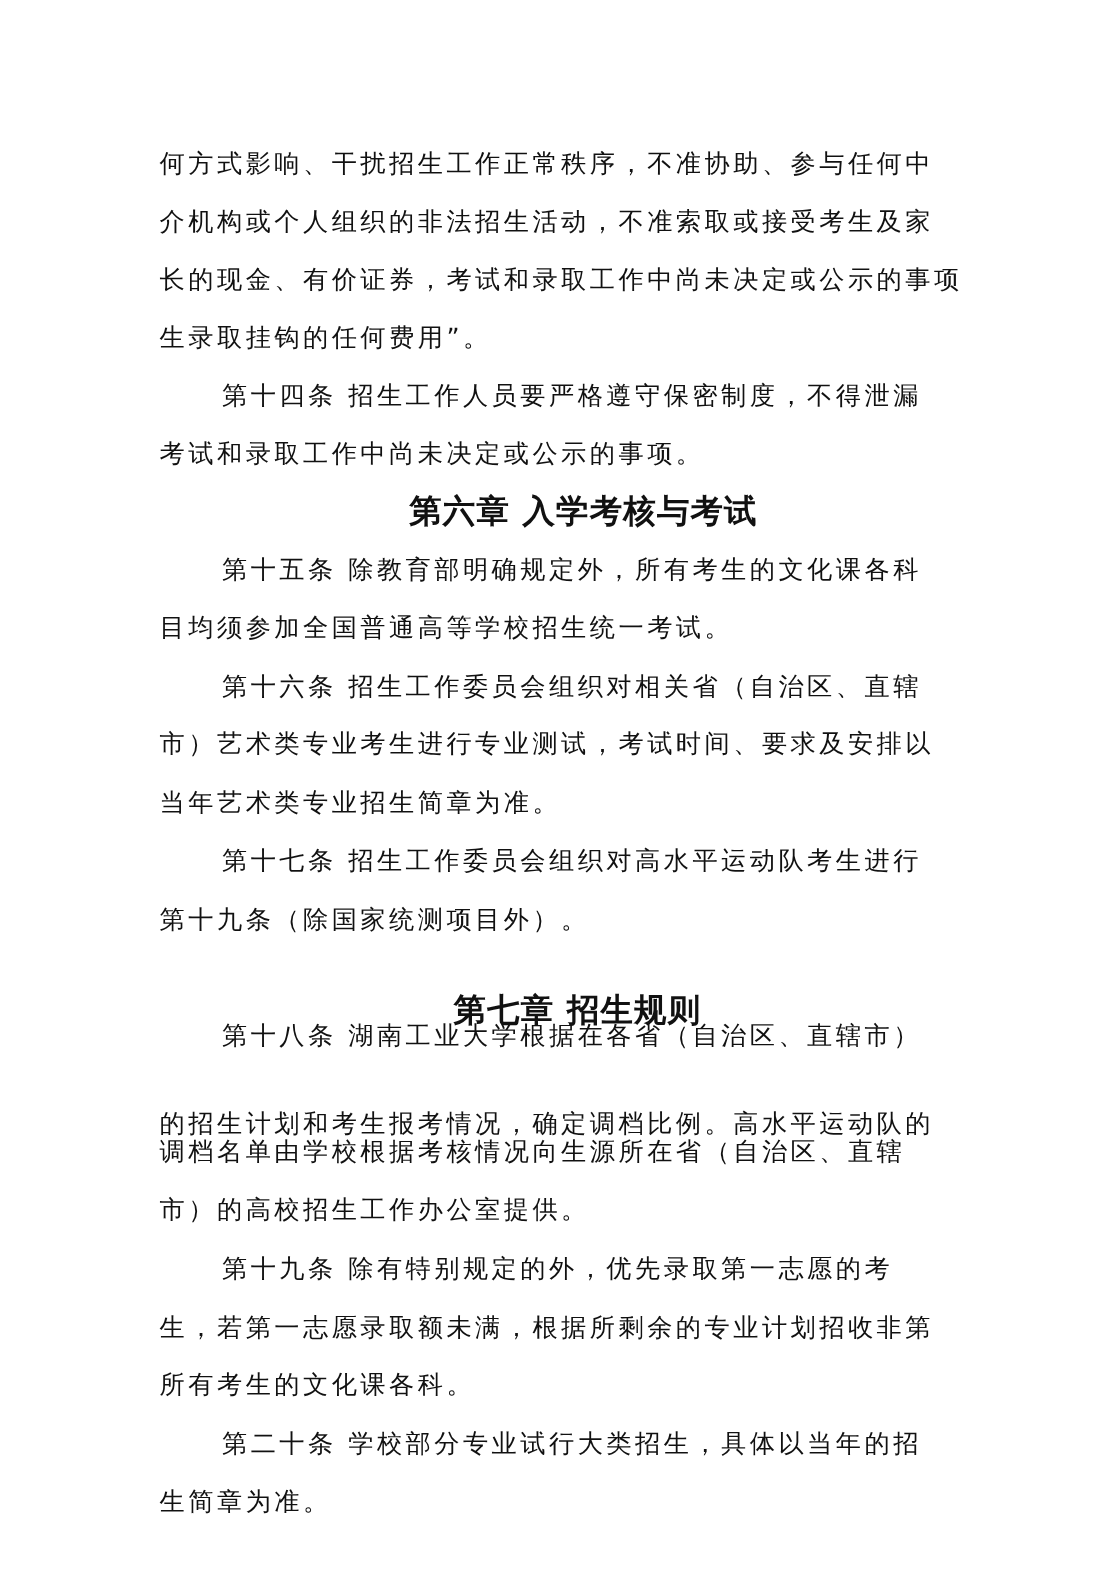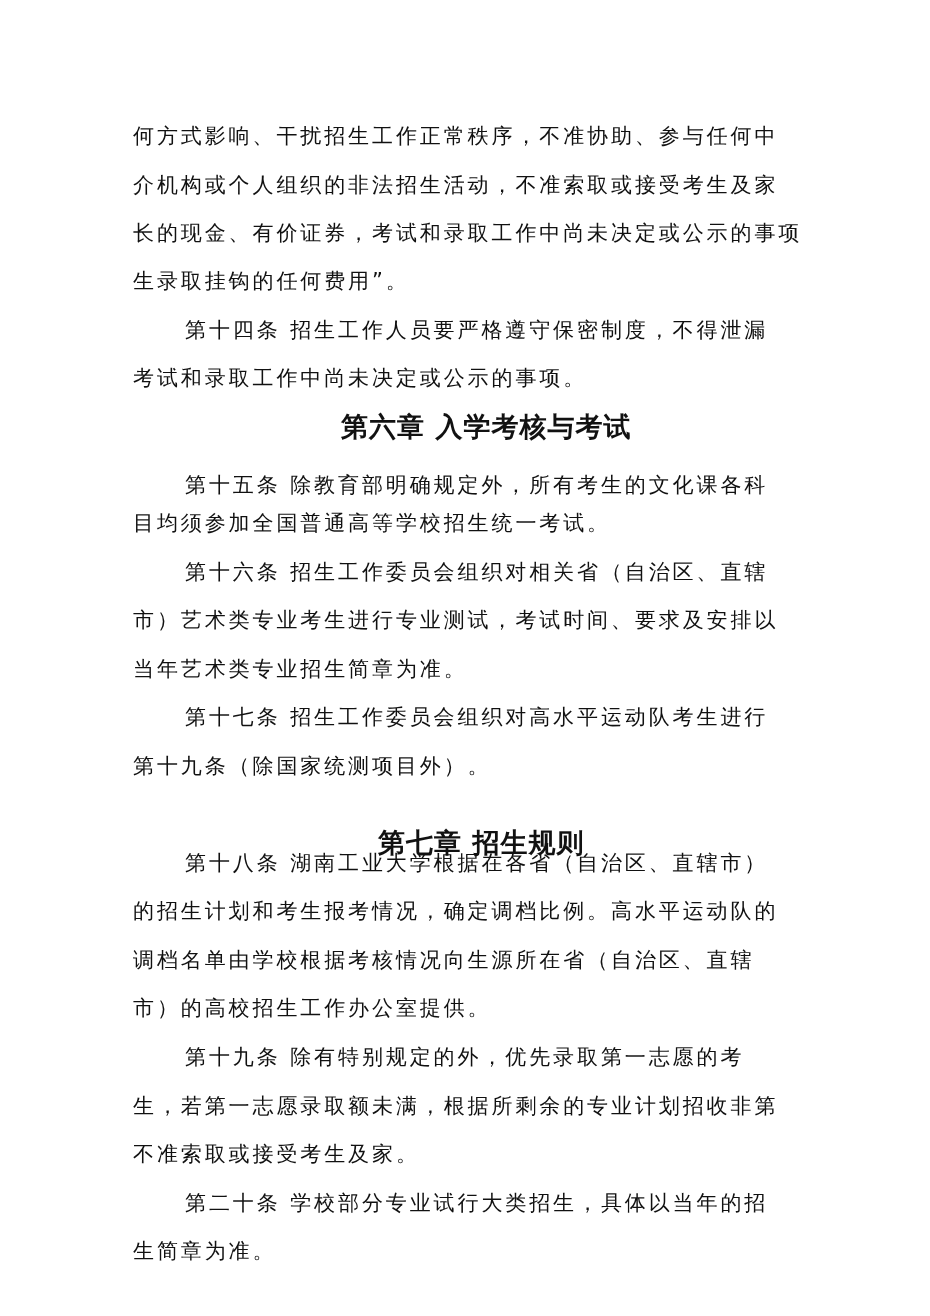"第十五条 除教育部明确规定外，所有考生的文化课各科" div.line { top: 470px -> 460px }
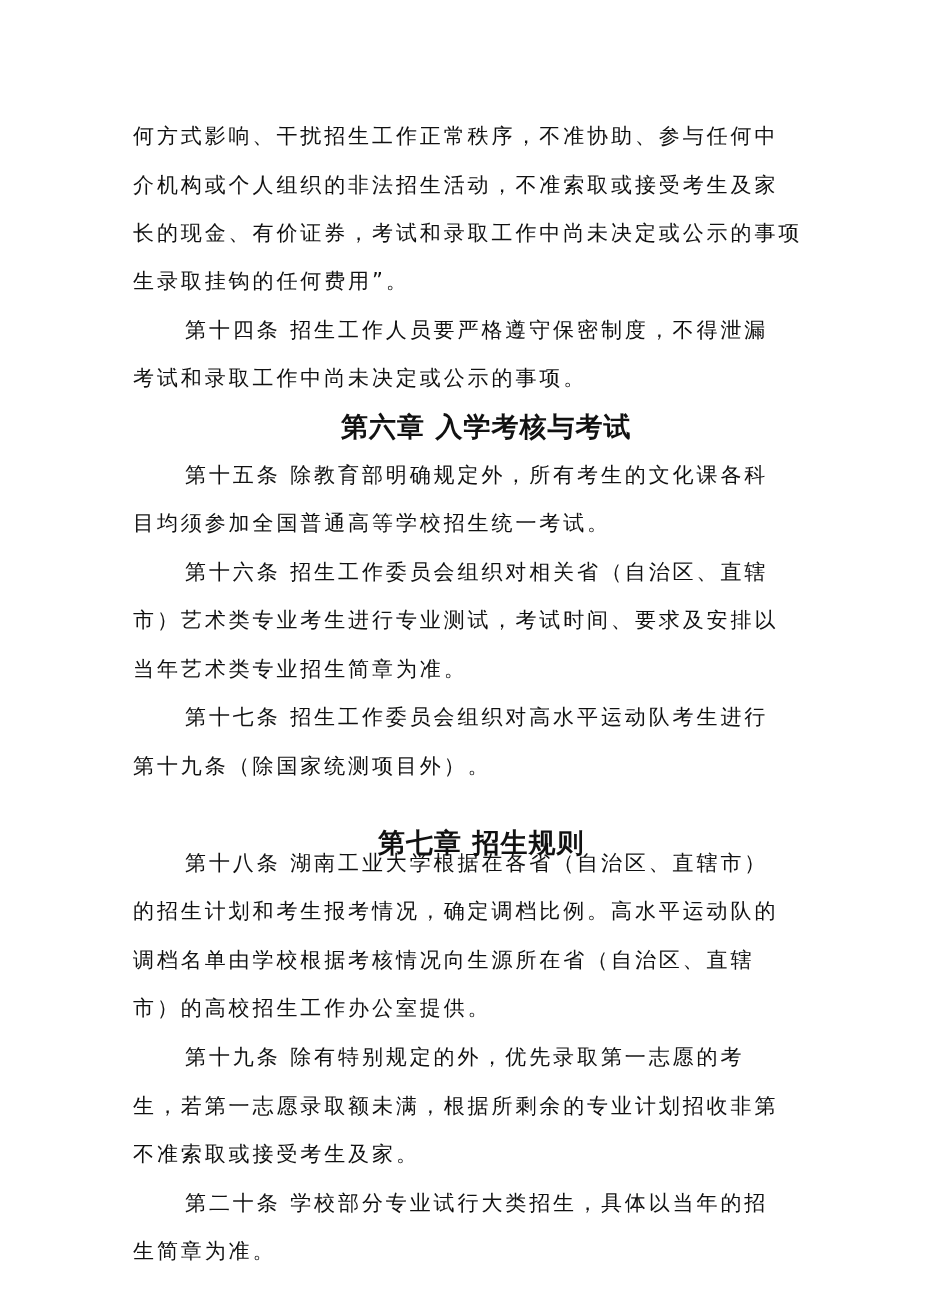"的招生计划和考生报考情况，确定调档比例。高水平运动队的" div.line { top: 896px -> 921px }
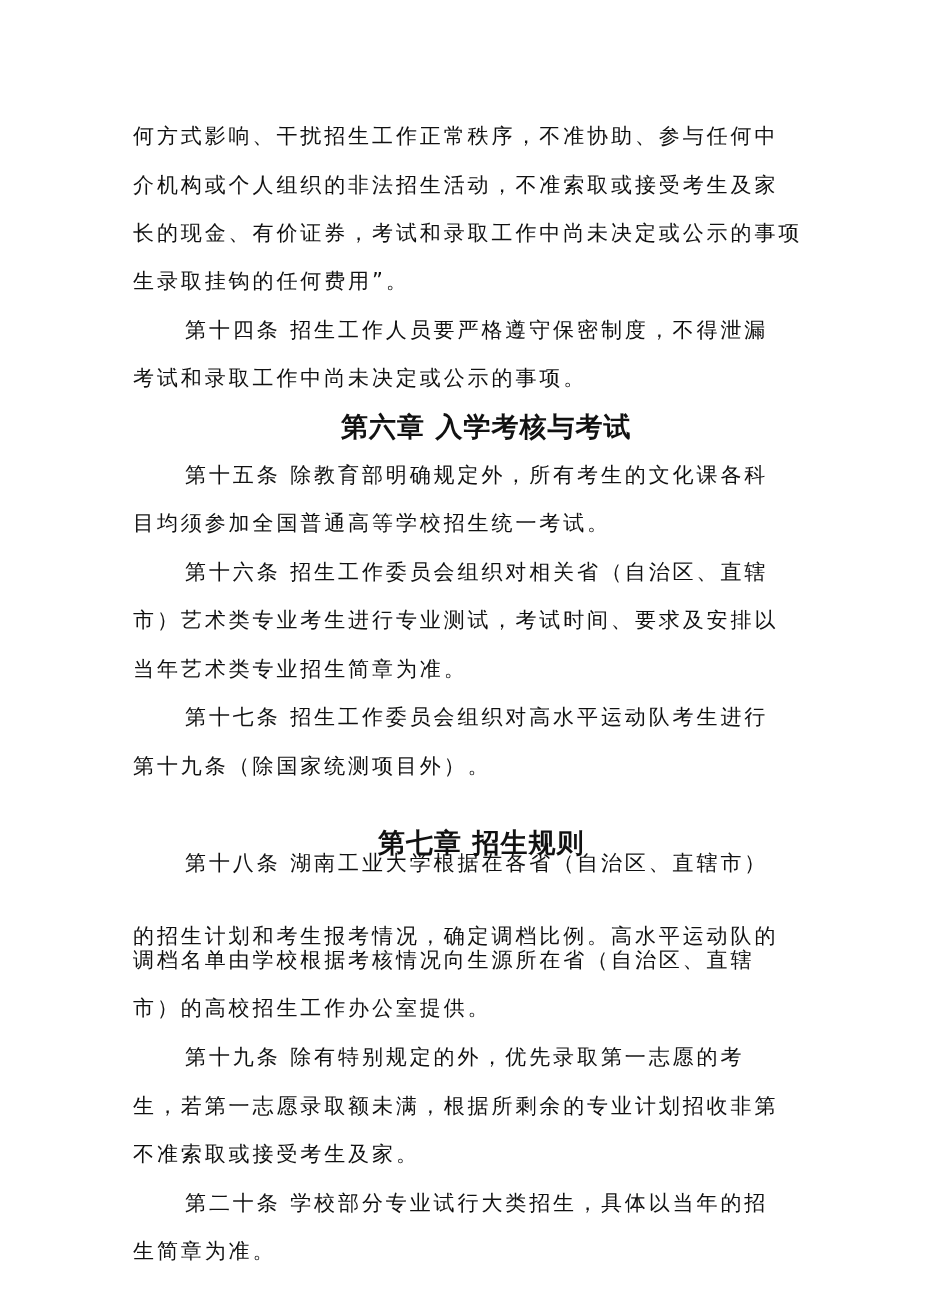"不准索取或接受考生及家。" div.line { text: 不准索取或接受考生及家 -> 所有考生的文化课各科 }
